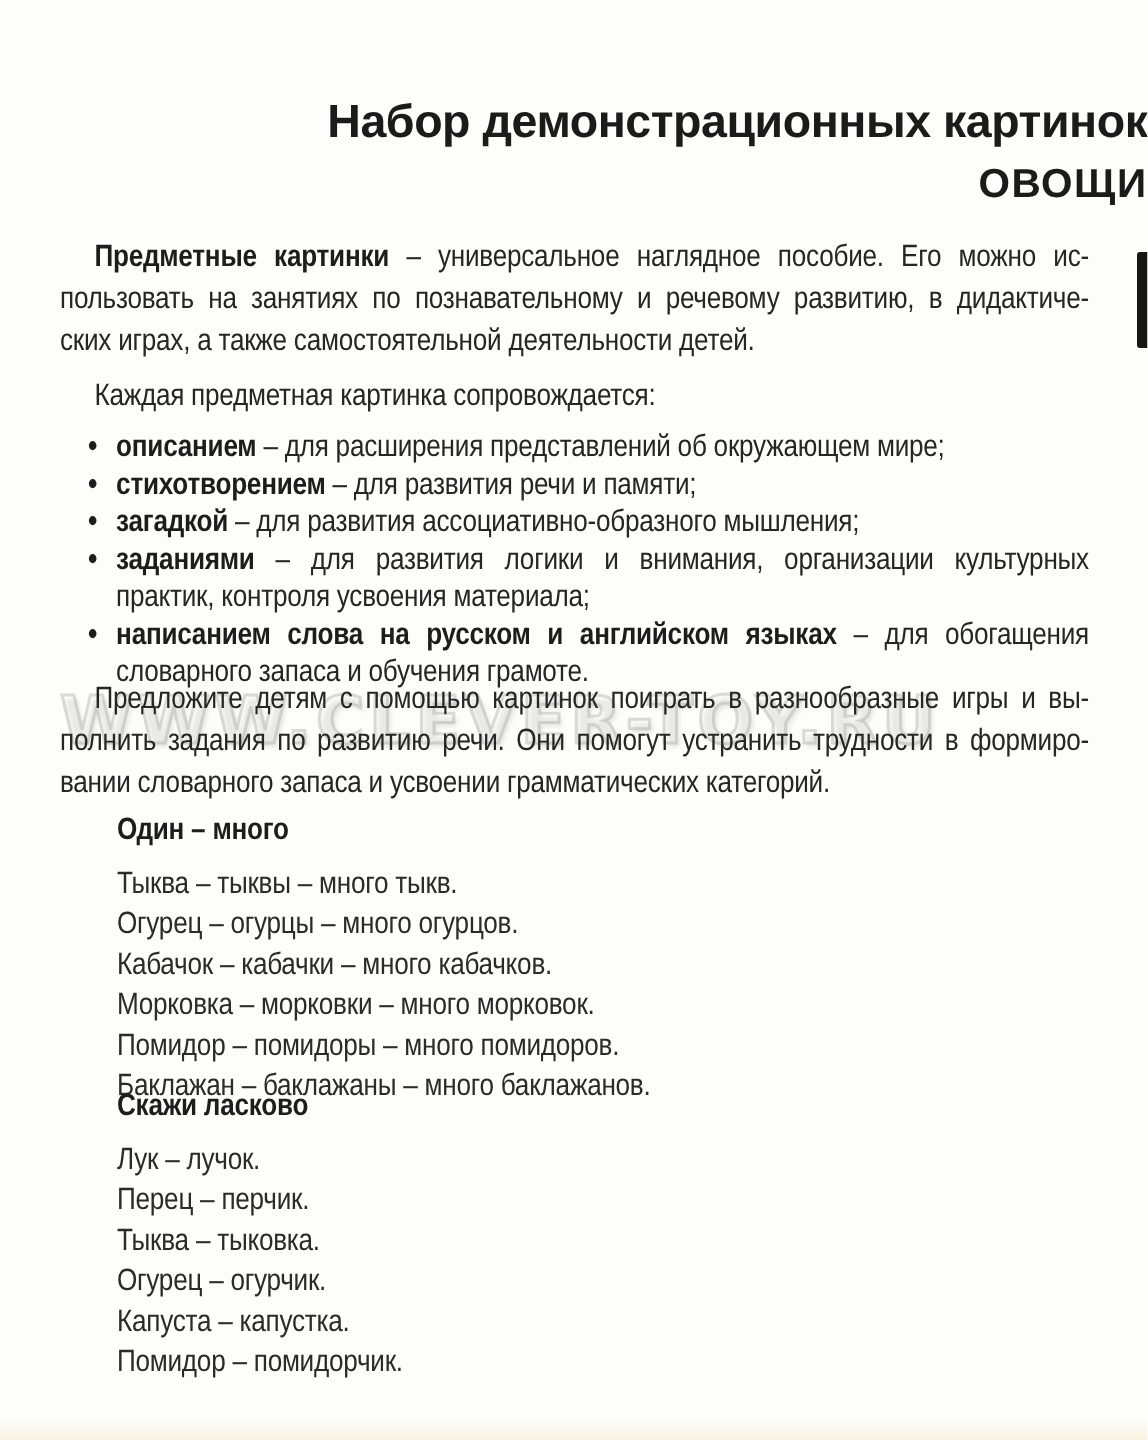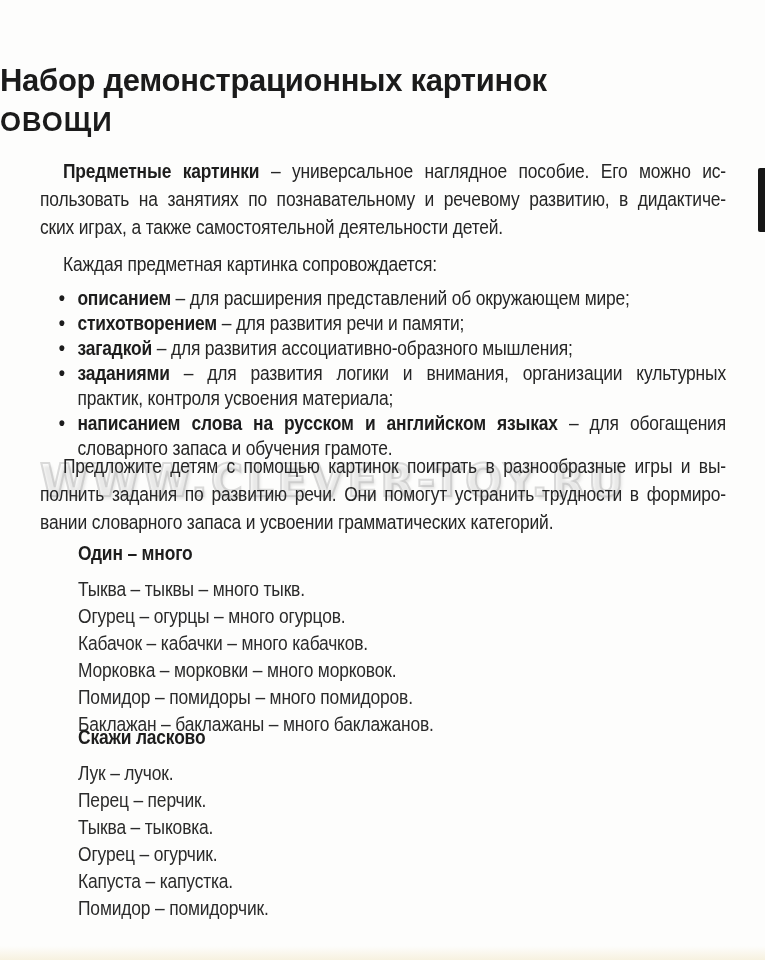"Набор демонстрационных картинок" .title { text-align: left -> right }
